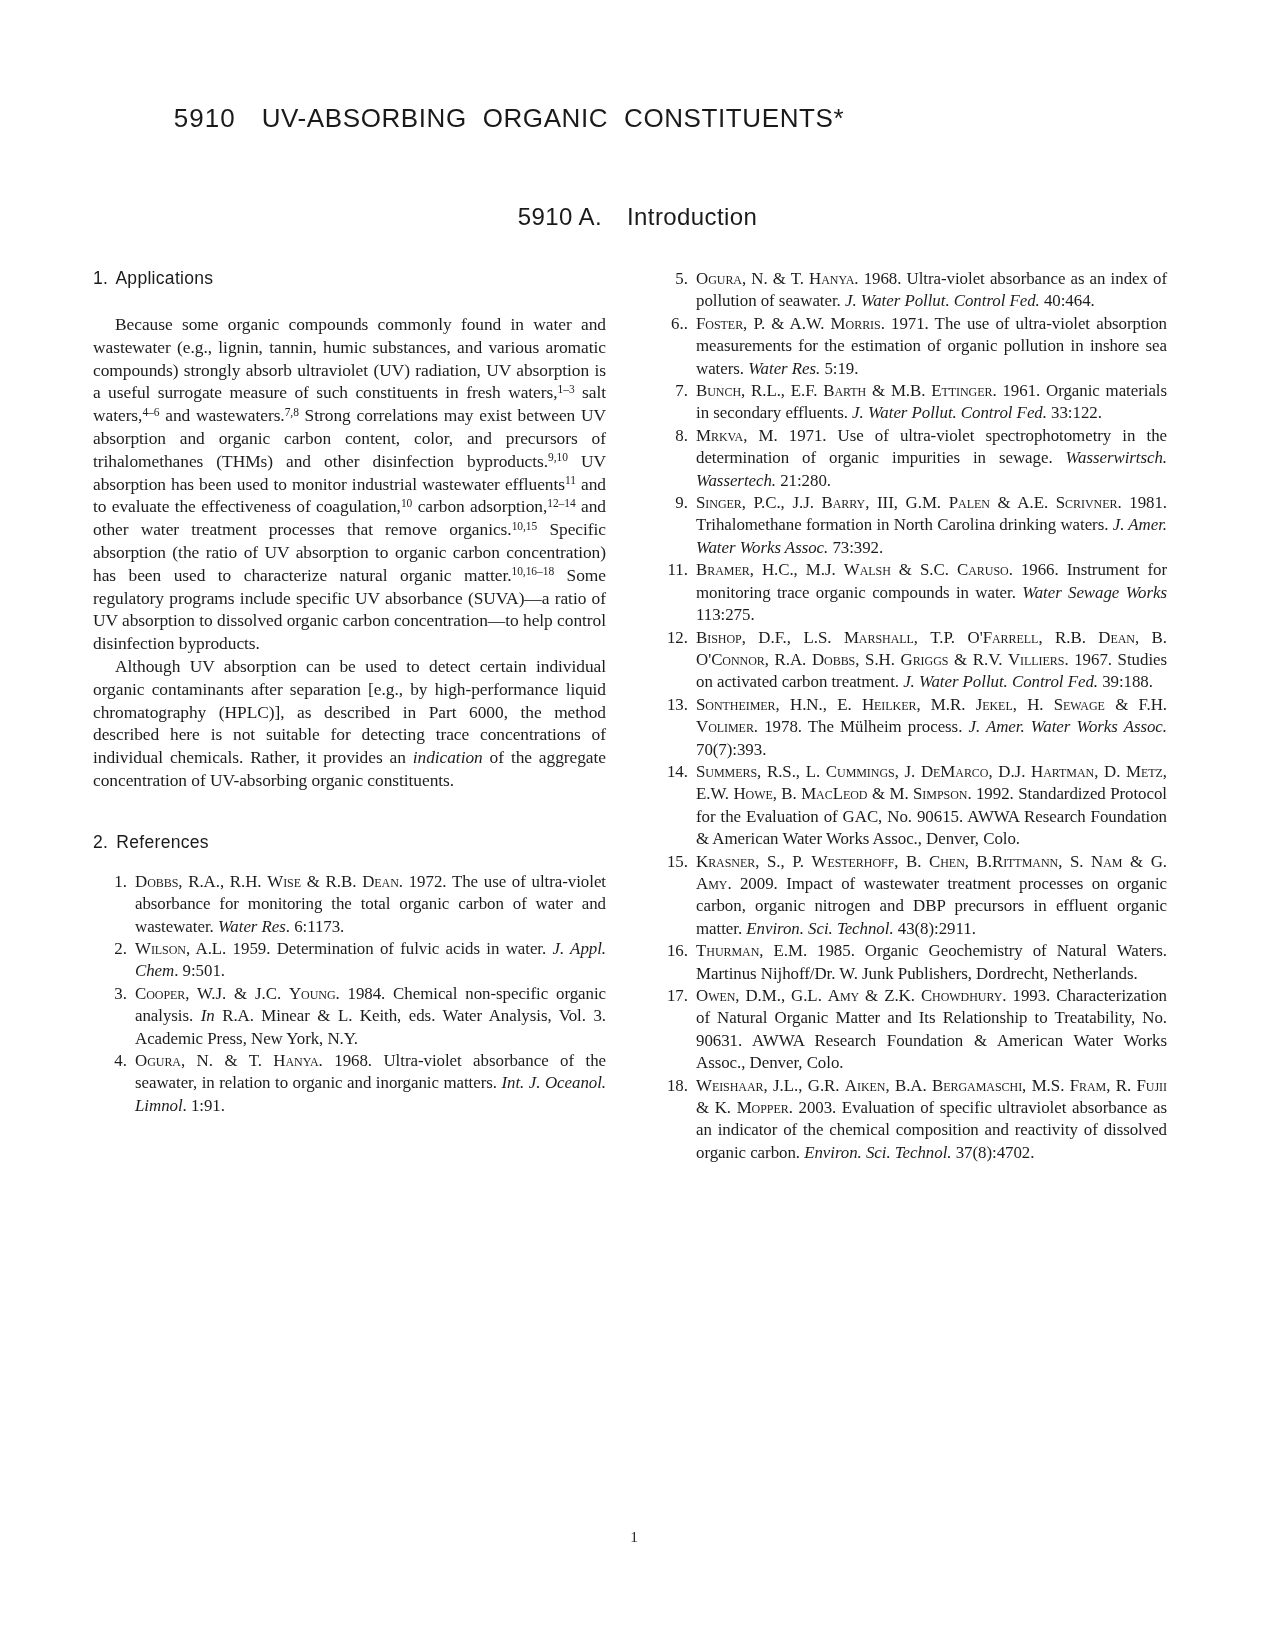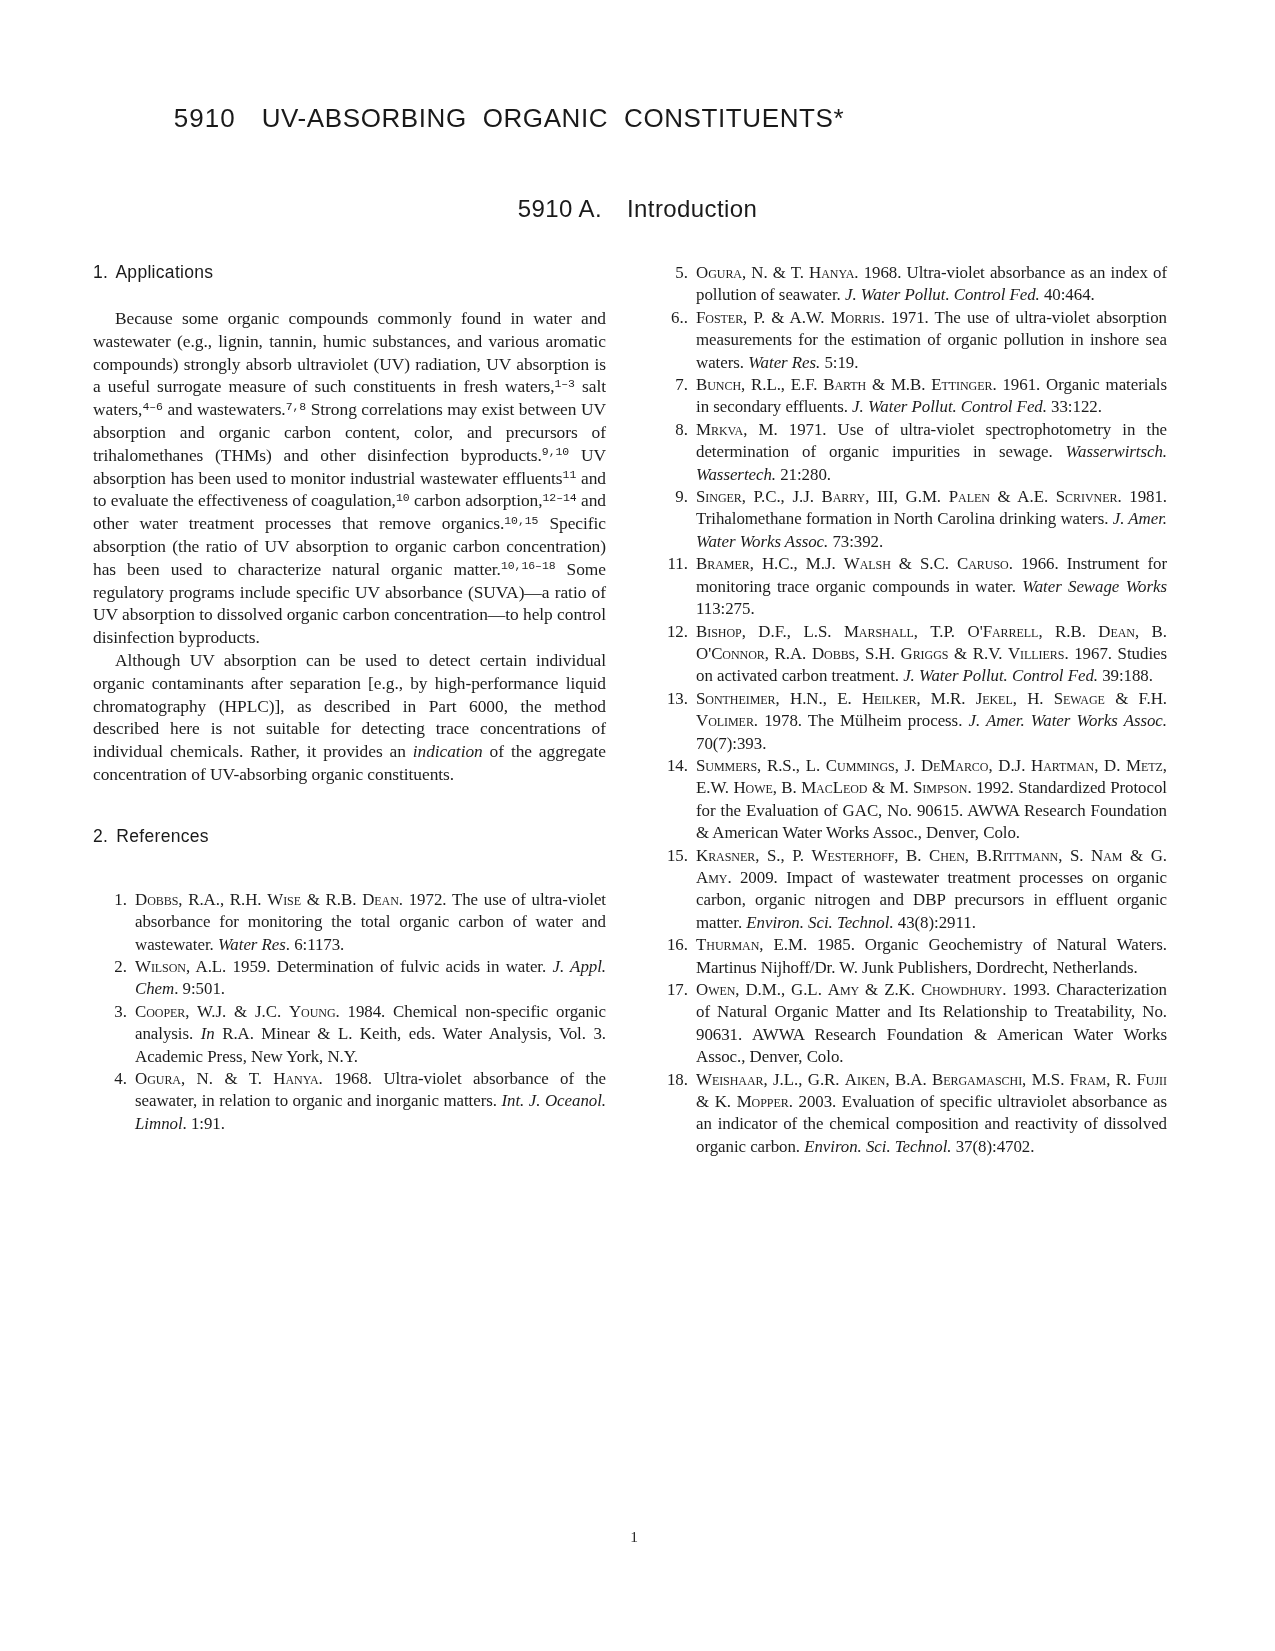"5910 A. Introduction" .section-title { top: 195px -> 203px }
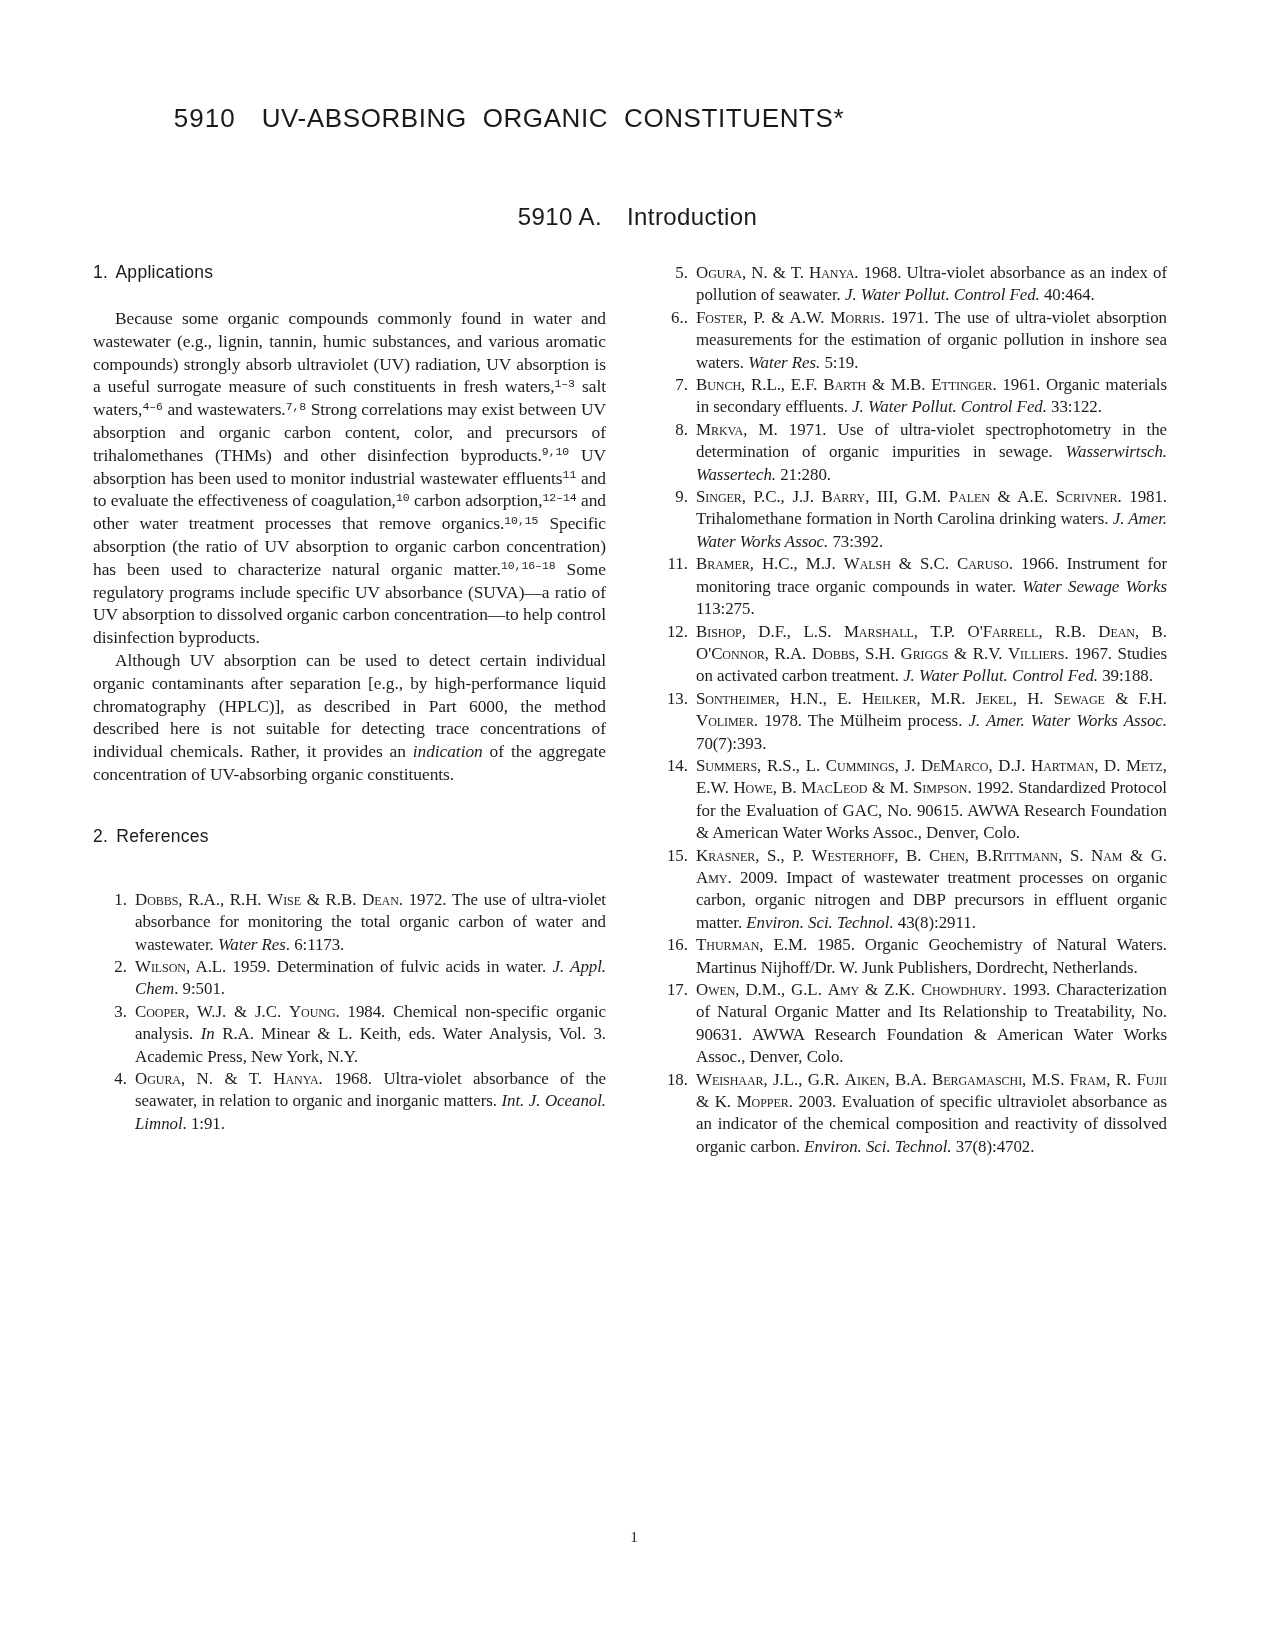"1. Applications" .col { top: 262px -> 268px }
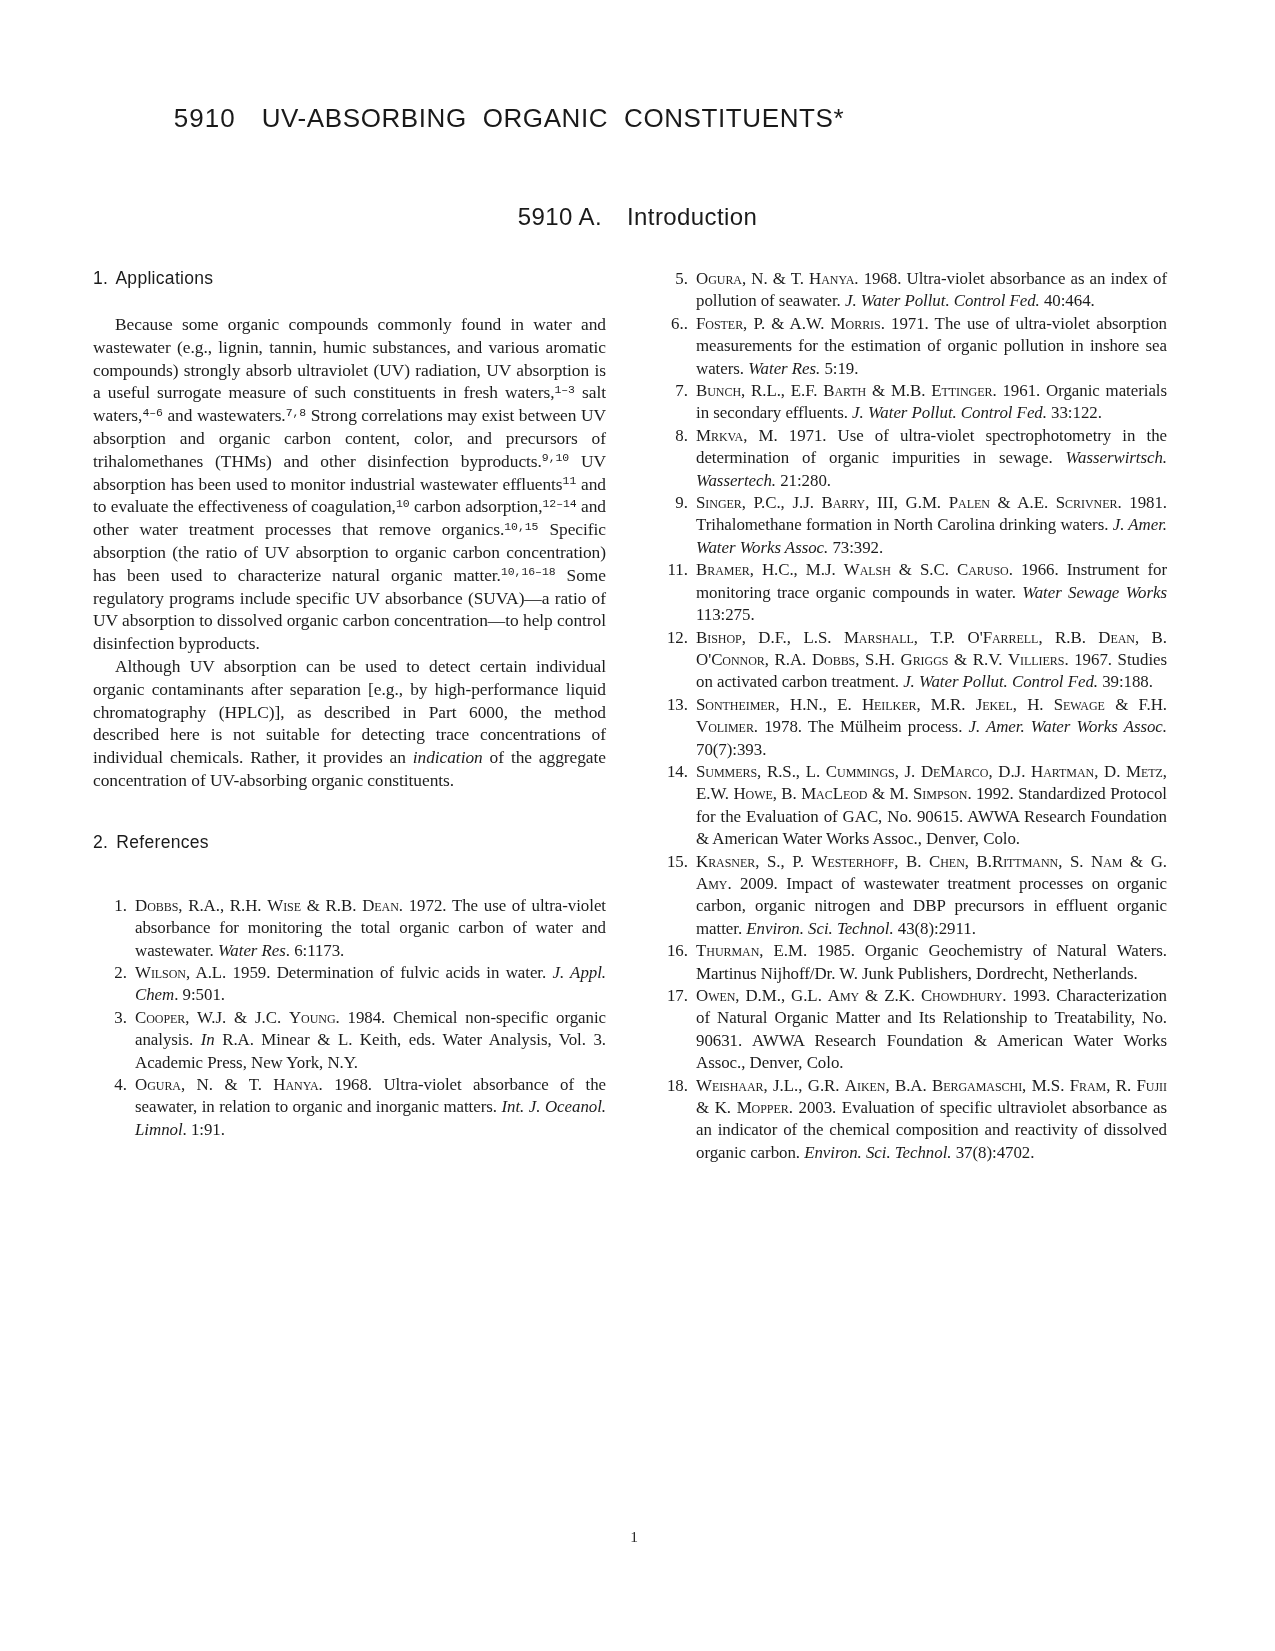"1–3" sup { font-family: Liberation Mono, monospace -> none }
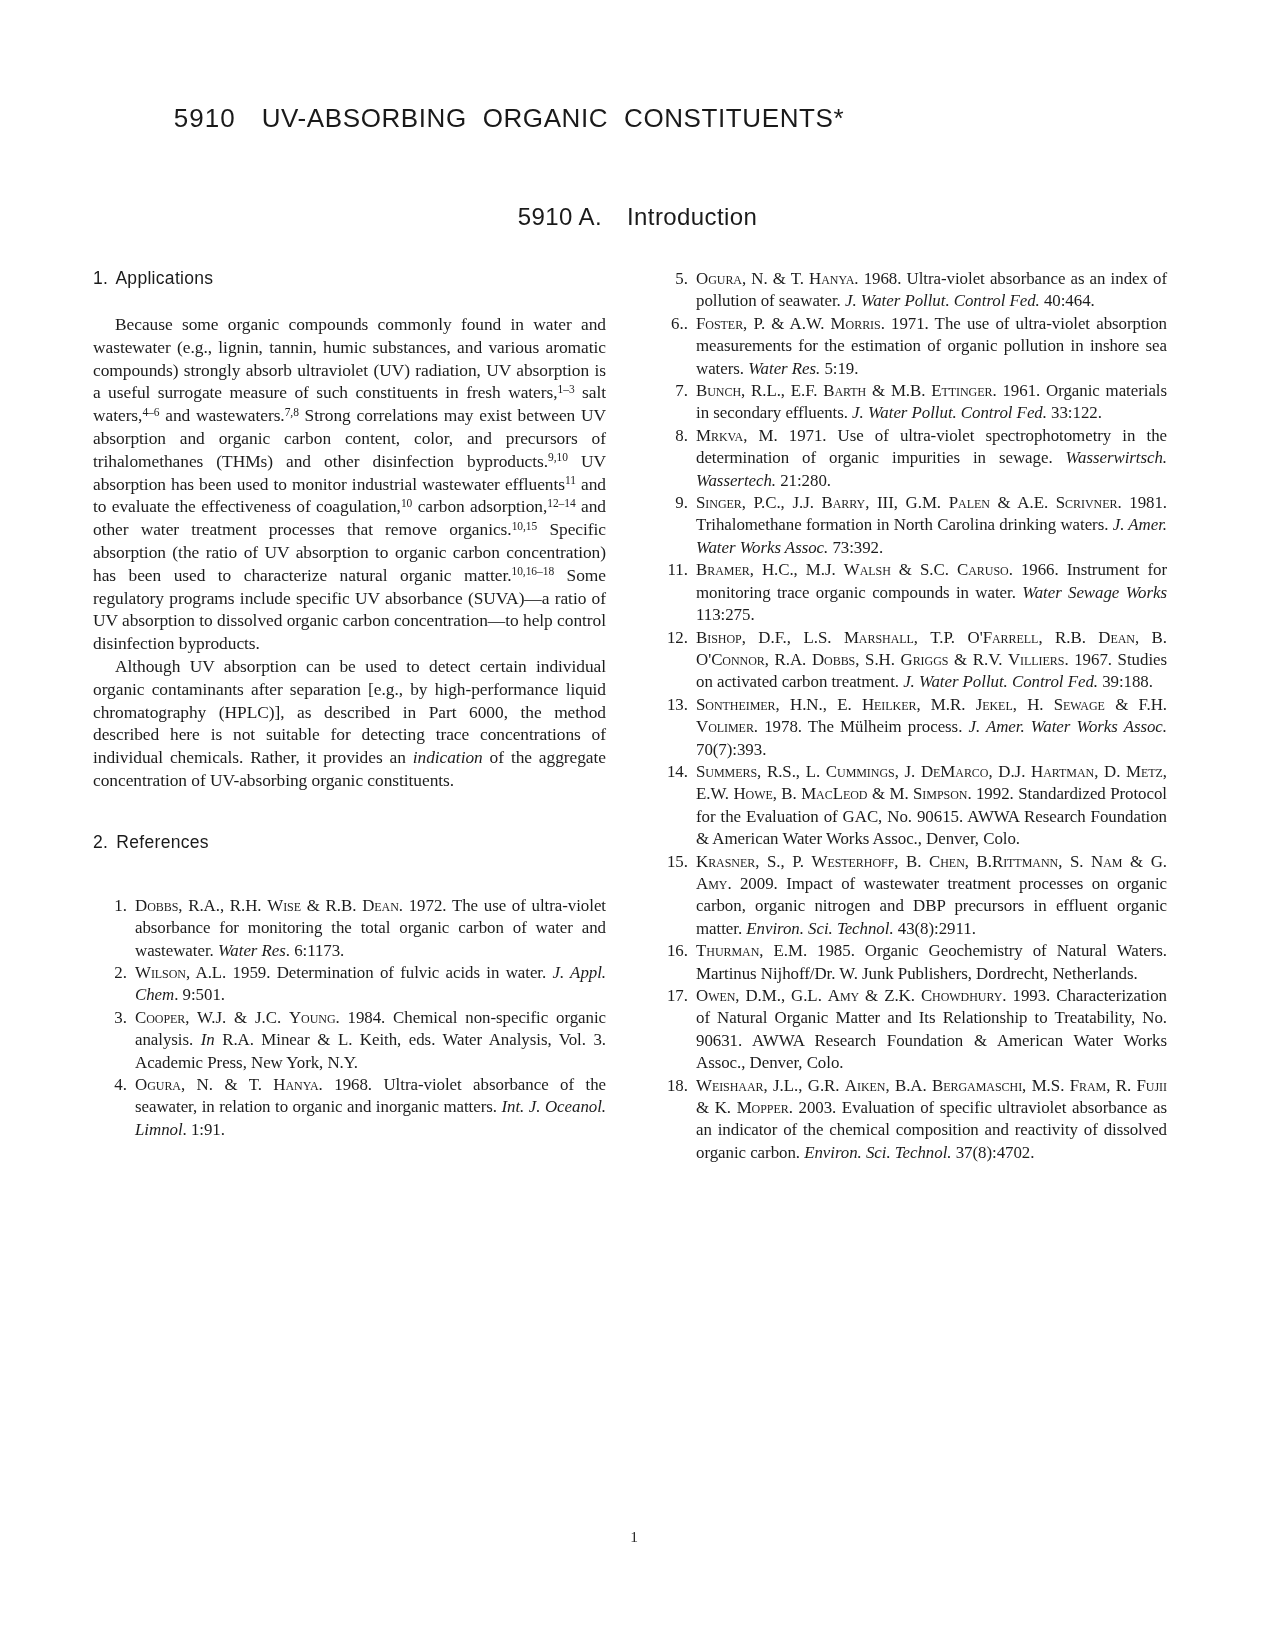"2. References" h3.refs-heading { margin: 40px 0 42px 0 -> 40px 0 18px 0 }
